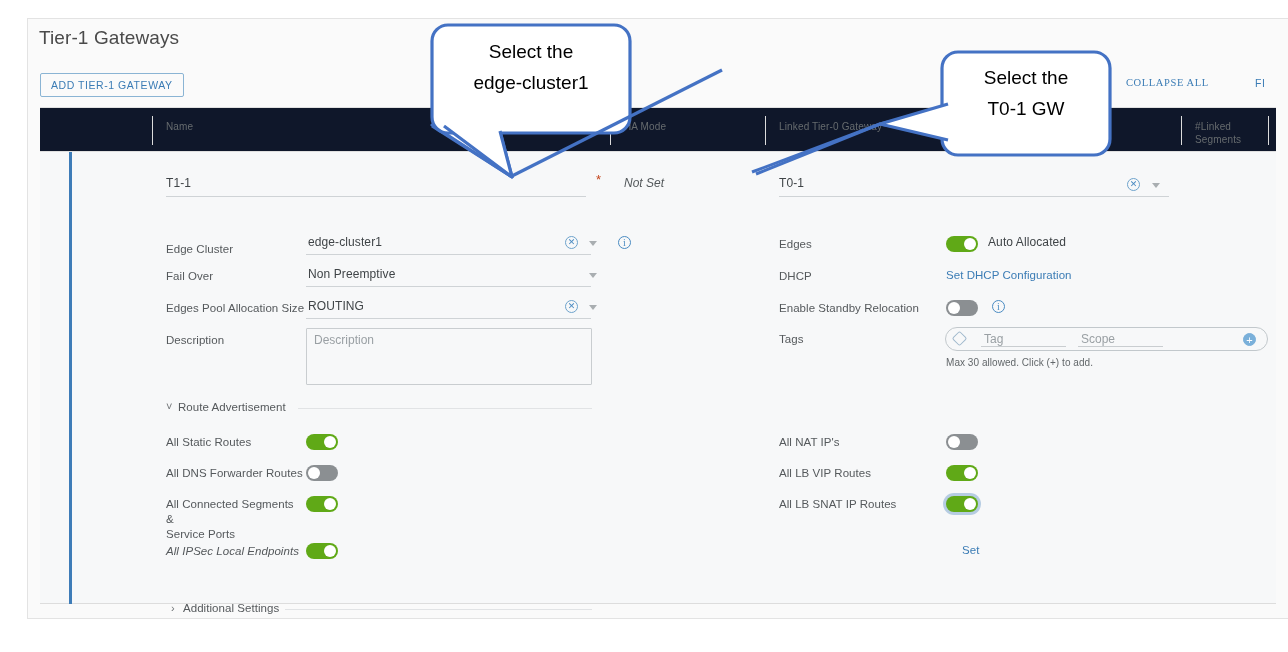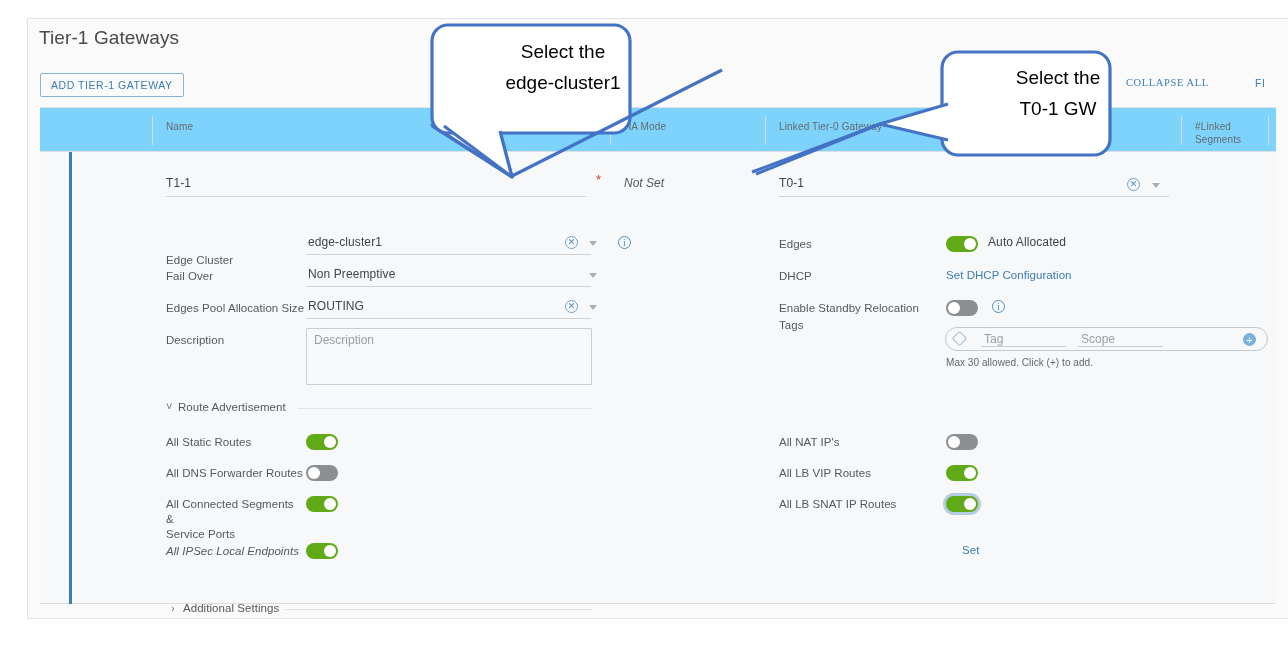"Select the" .callout-text { margin-left: 32px -> none }
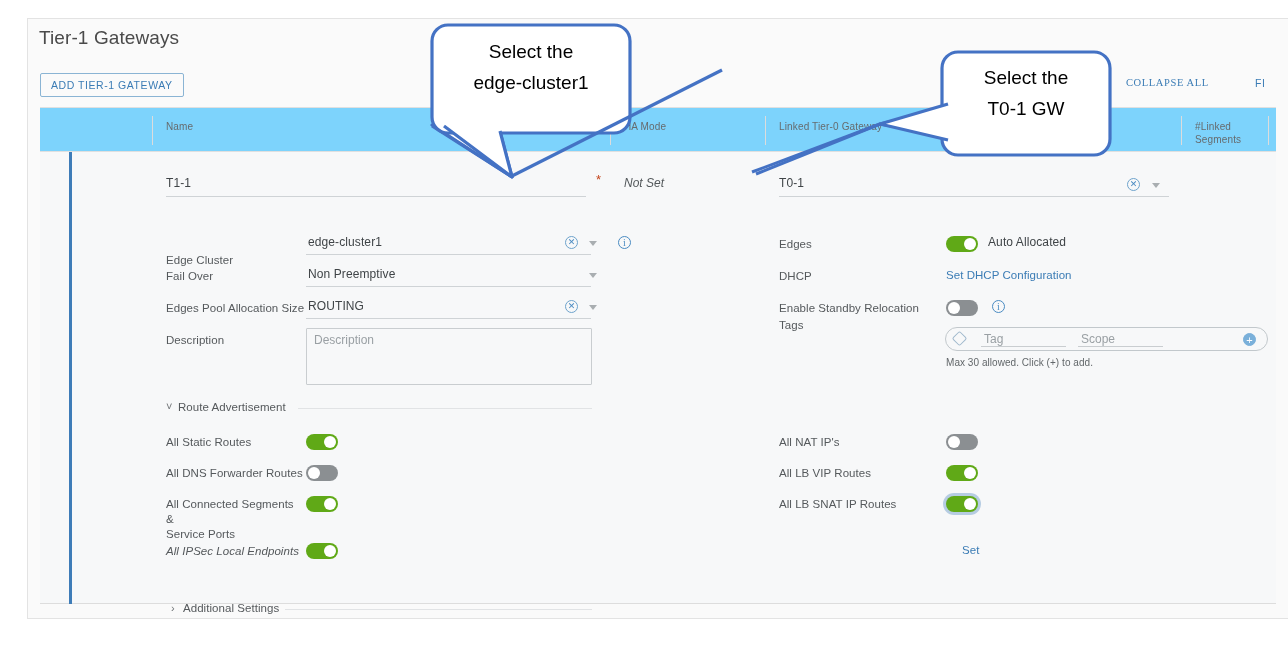"Name" .thead { background: #7dd3fc -> #0f172a }
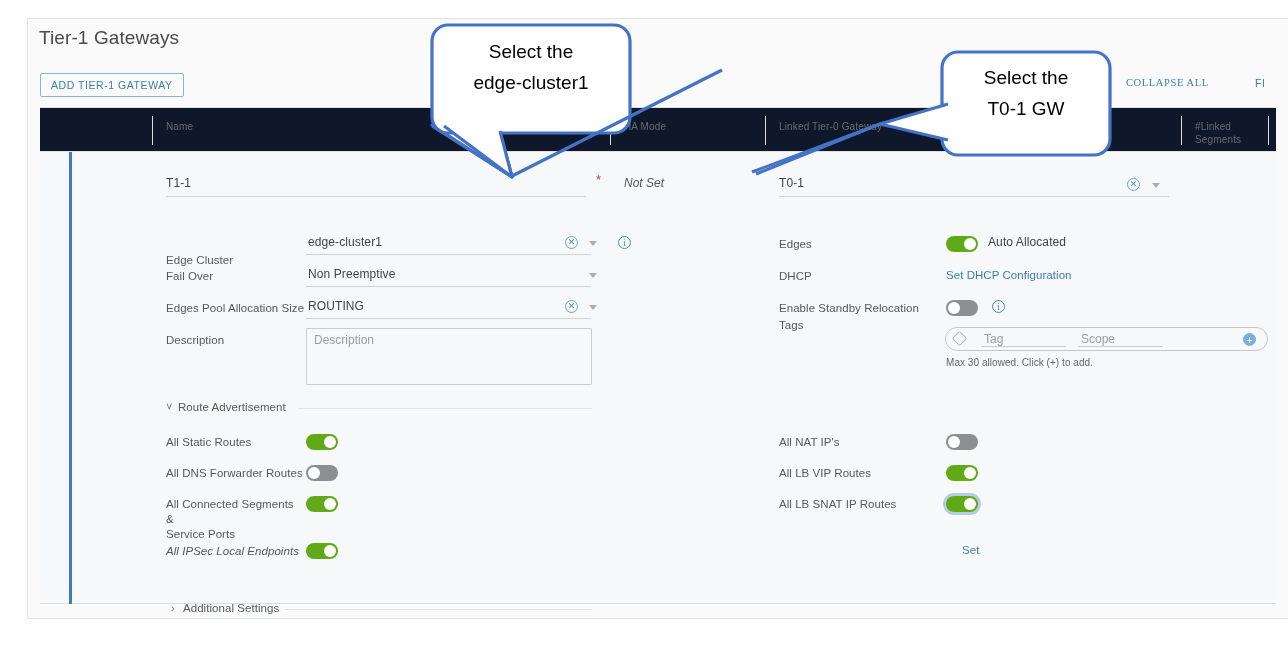"Edge Cluster" div.lbl { top: 101px -> 90px }
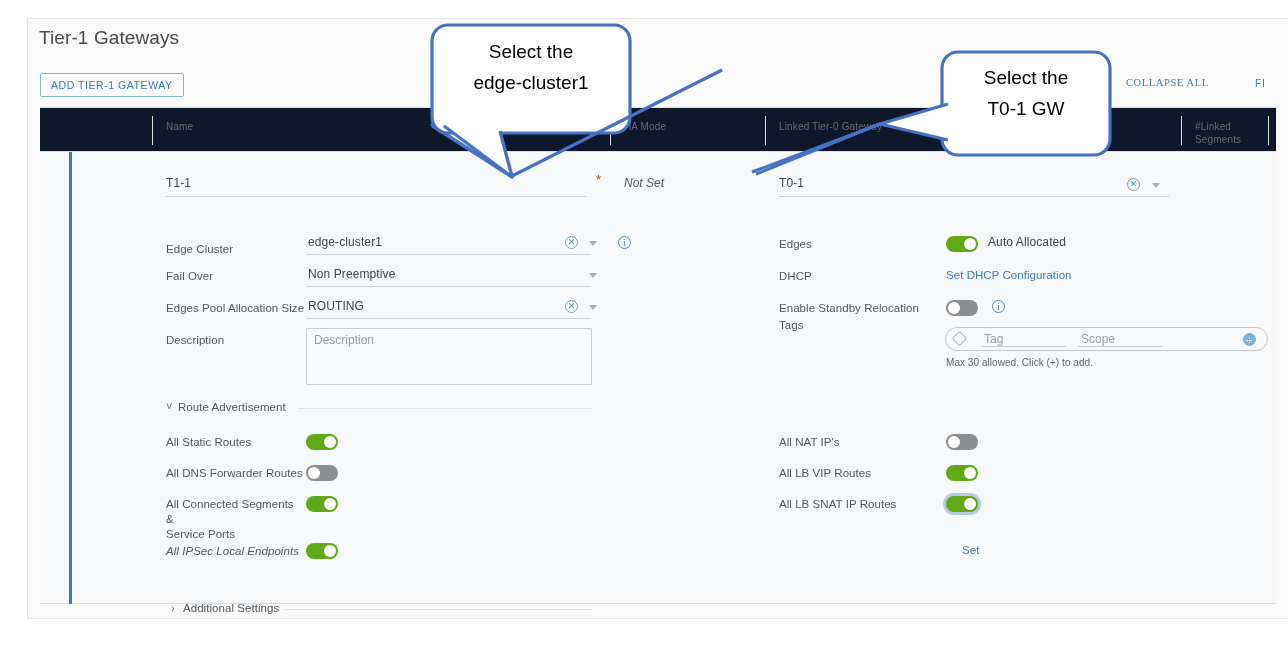"Tags" div.lbl { top: 166px -> 180px }
